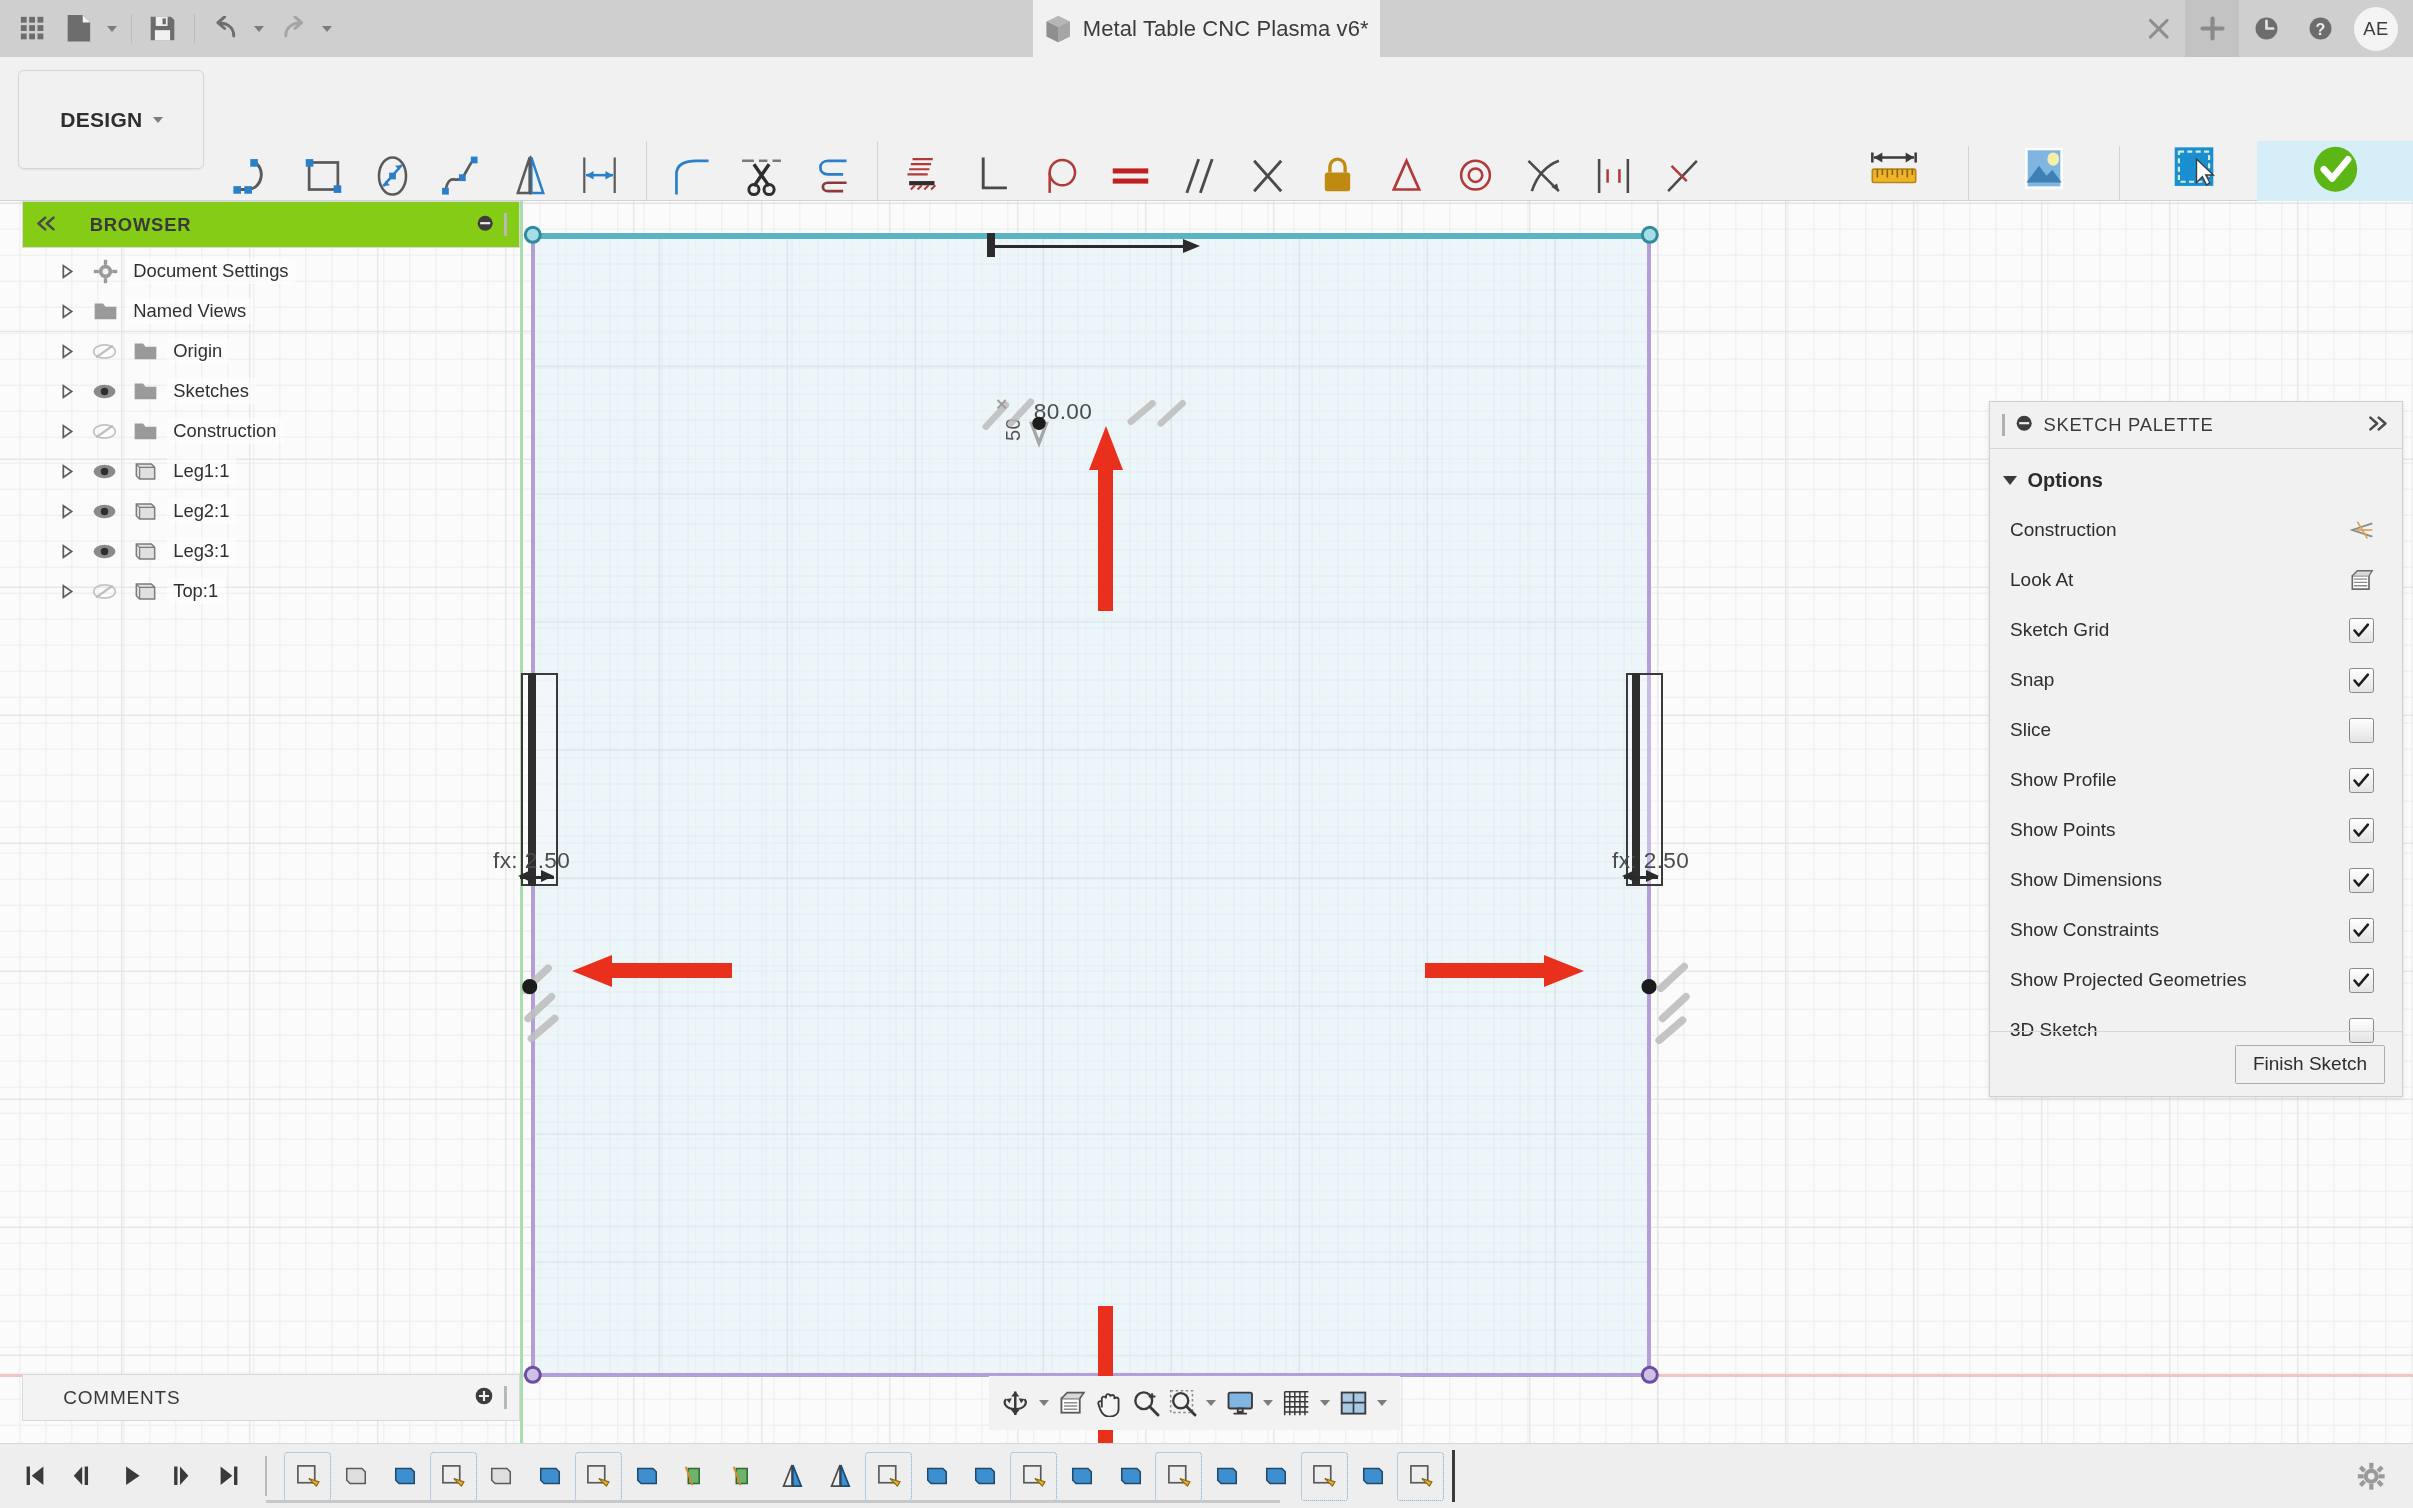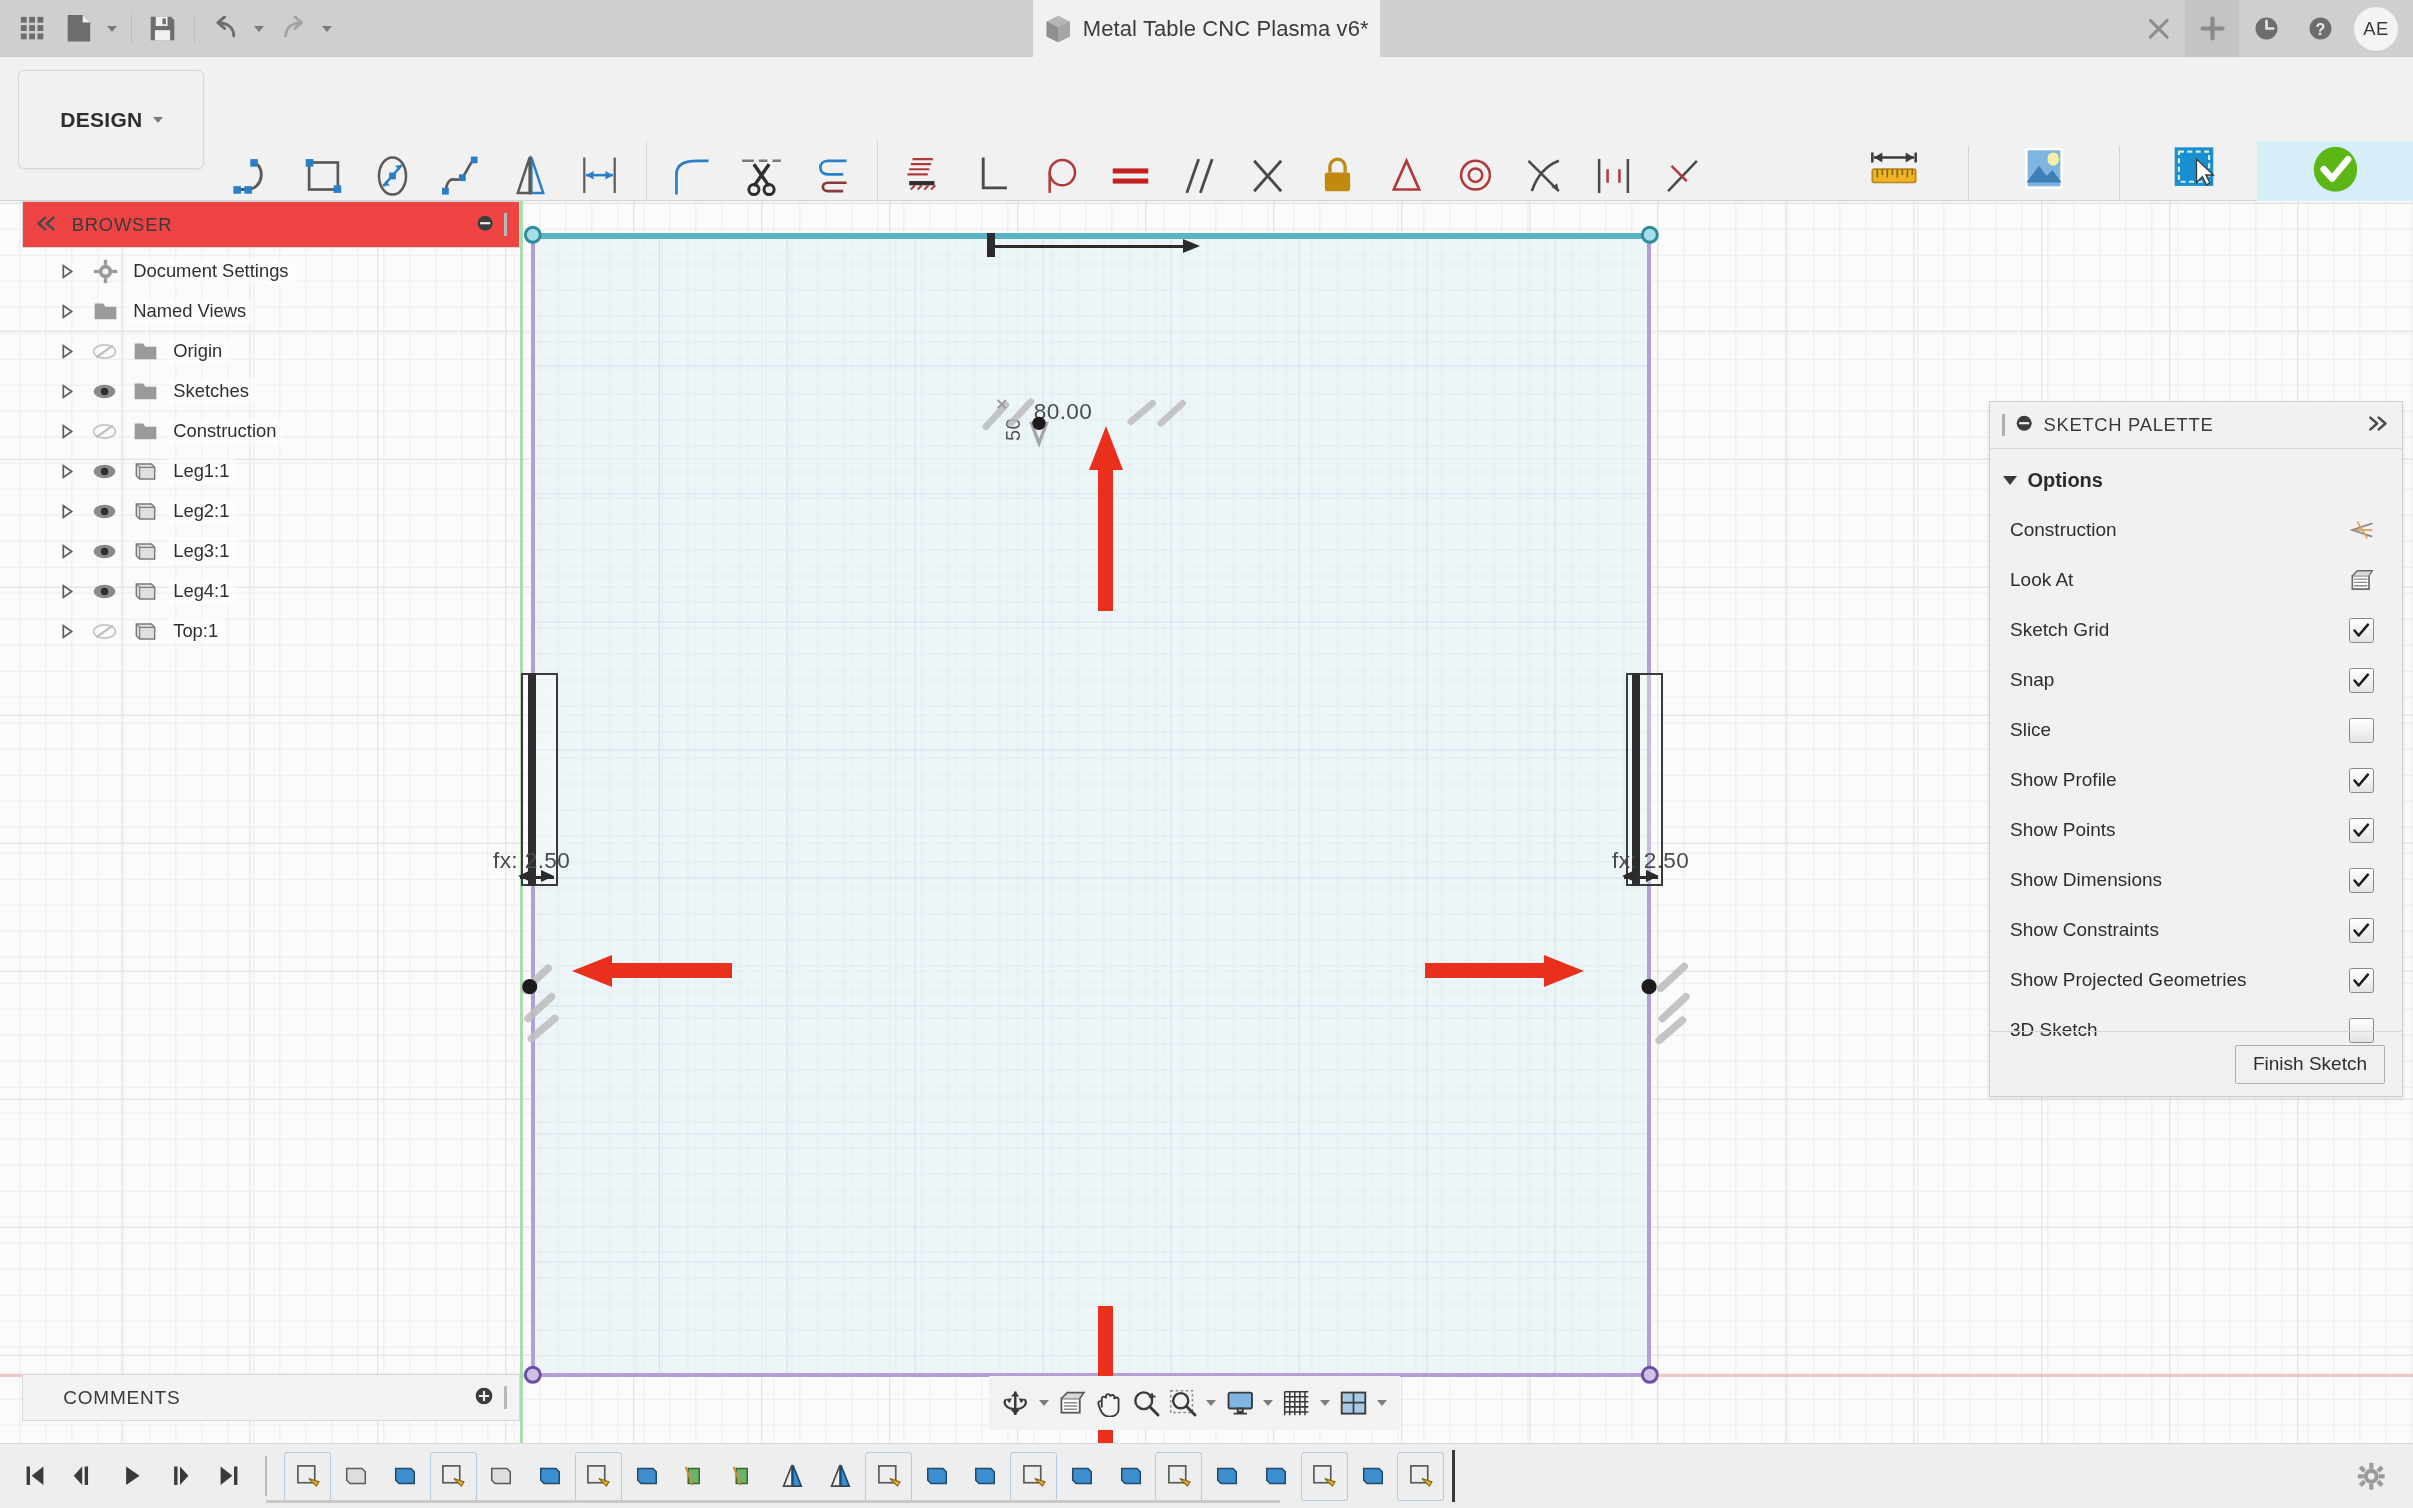"BROWSER" .browser-head { background: #ef4444 -> #84cc16; font-weight: none -> bold; gap: 15px -> 33px }
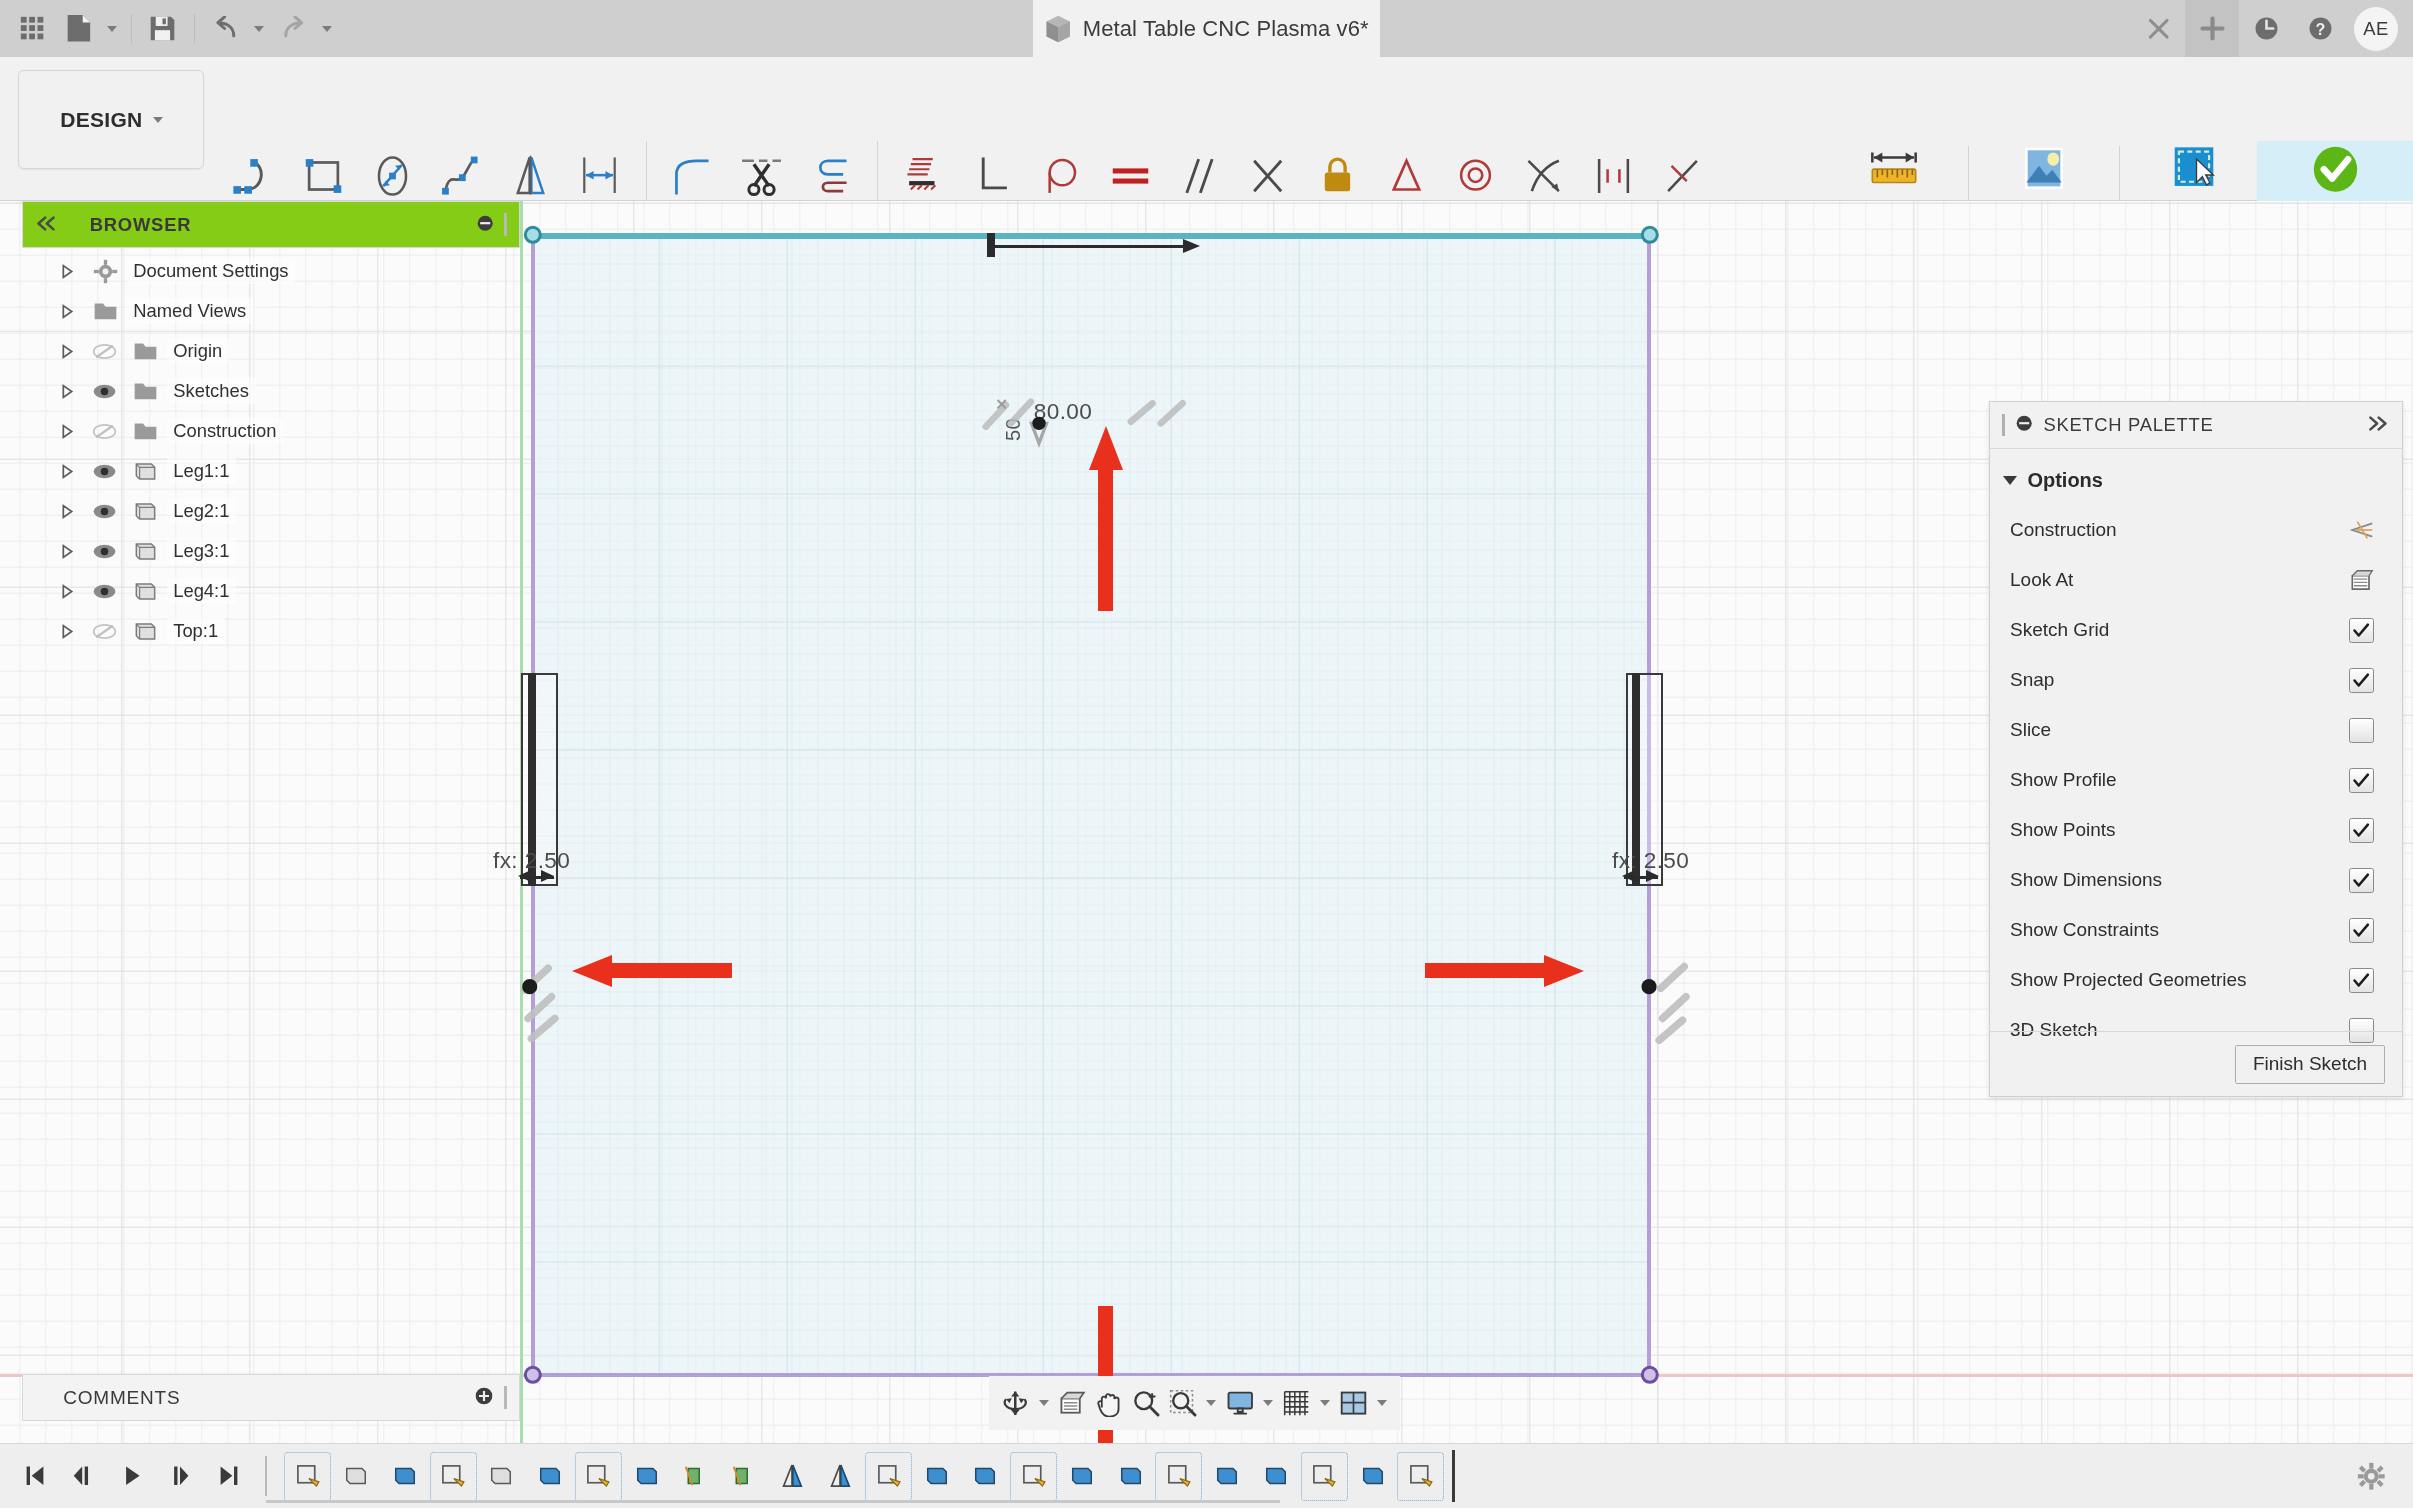"Leg4:1" div.trow { html: <div> <div> <svg> <path></path> </svg> </div> <div> <svg> <ellipse></ellipse> <circle></circle> </svg> </div> <div> <svg> <path></path> <path></path> </svg> </div> <div>Leg4:1</div> </div> -> none }
